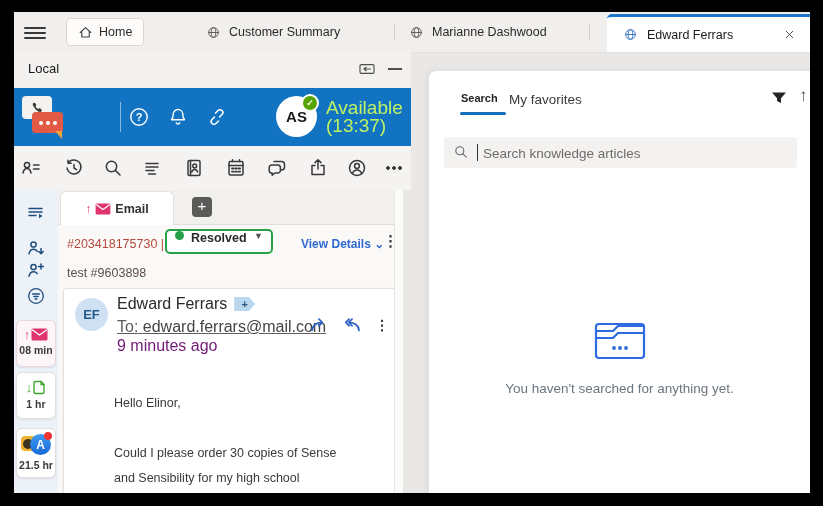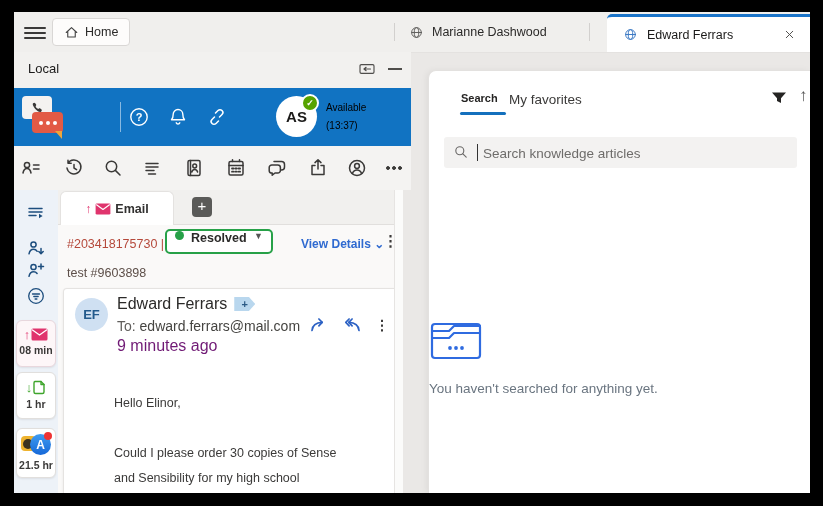"Home" .btn-home { left: 38px -> 52px }
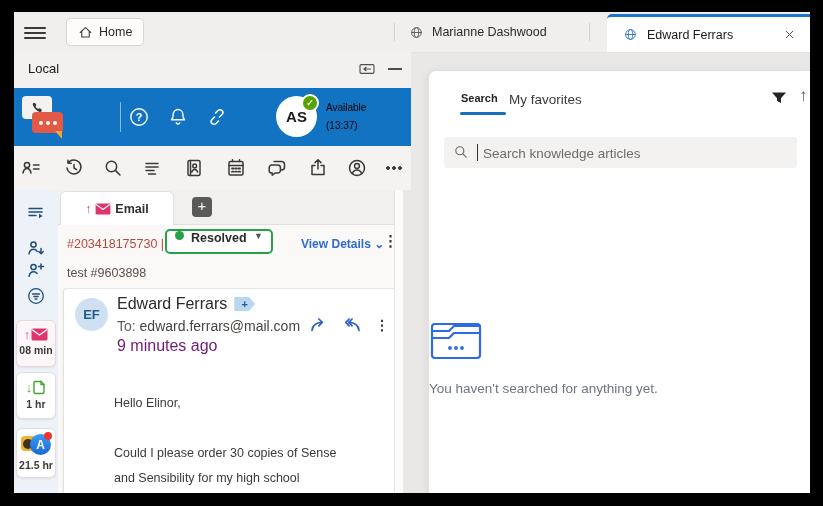"Customer Summary" div.tb-tab { html: none -> <div> <svg> <circle></circle> <ellipse></ellipse> <path></path> </svg> <span>Customer Summary</span> </div> }
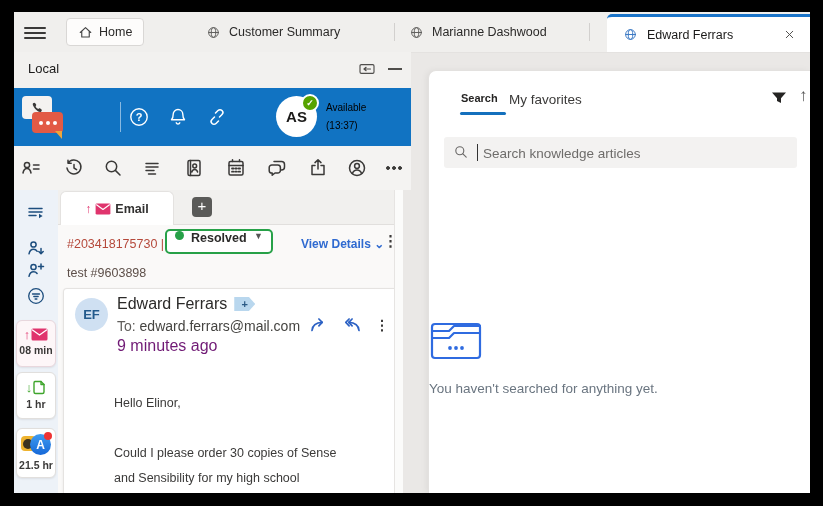"Available" .status-block { color: #000000 -> #bef264; font-size: 10px -> 19px }
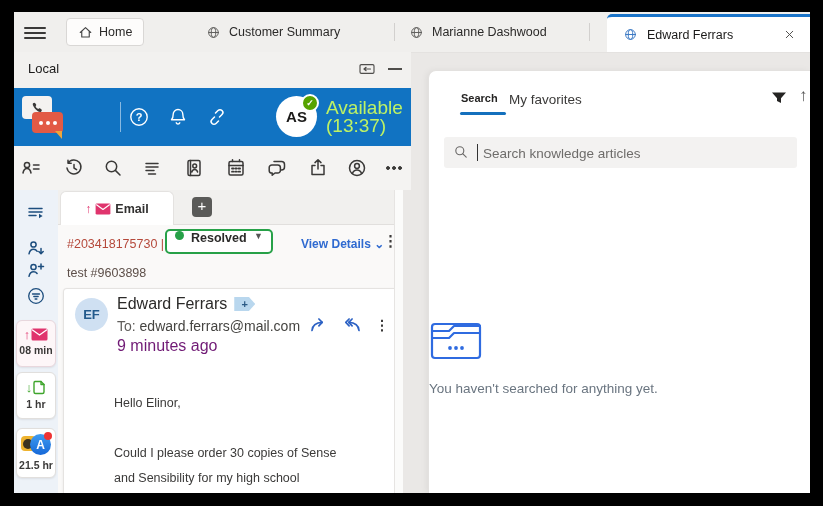"To: edward.ferrars@mail.com" .to-row { font-size: 14px -> 16px; text-decoration: none -> underline }
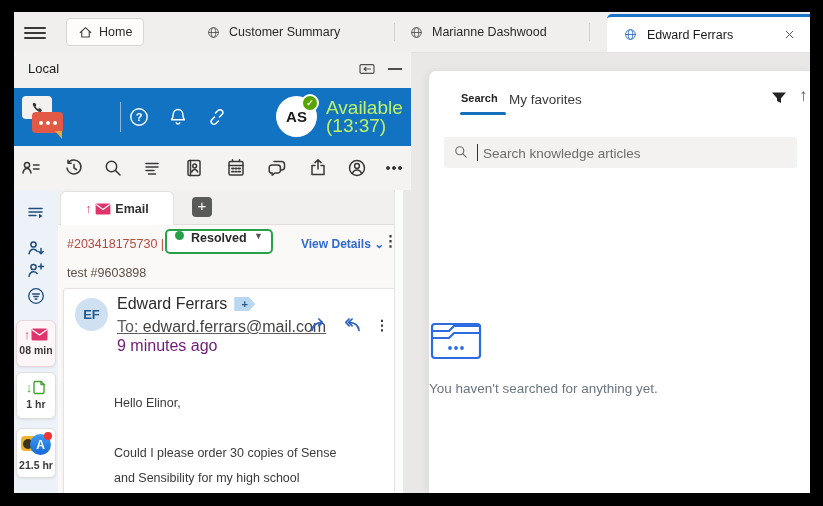"You haven't searched for anything" .kempty { text-align: left -> center }
